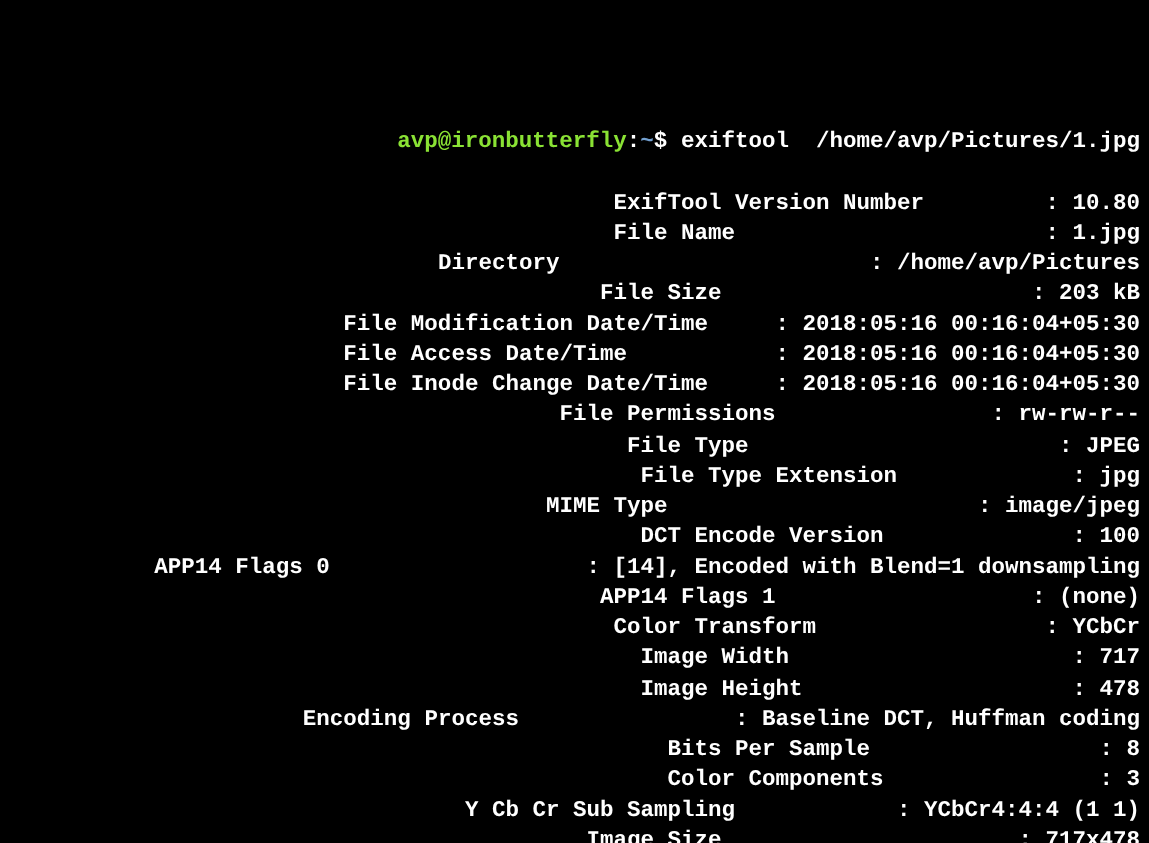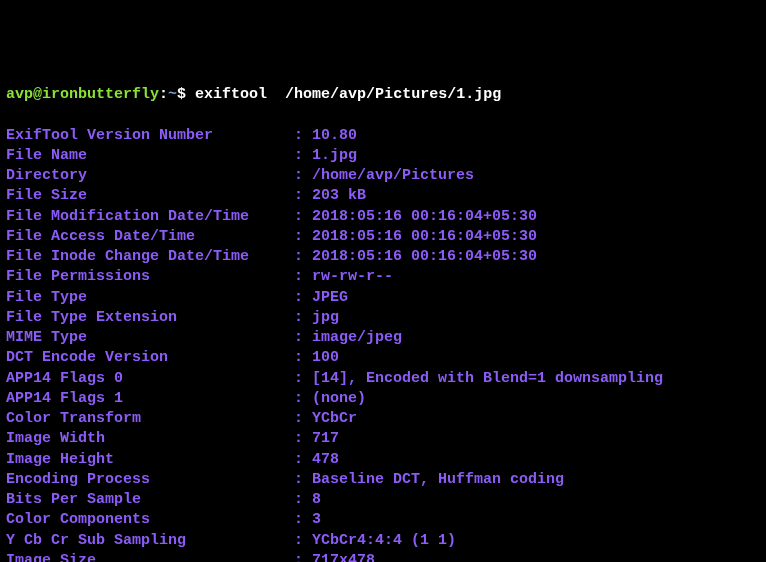"avp@ironbutterfly:~$ exiftool" .line { text-align: none -> right }
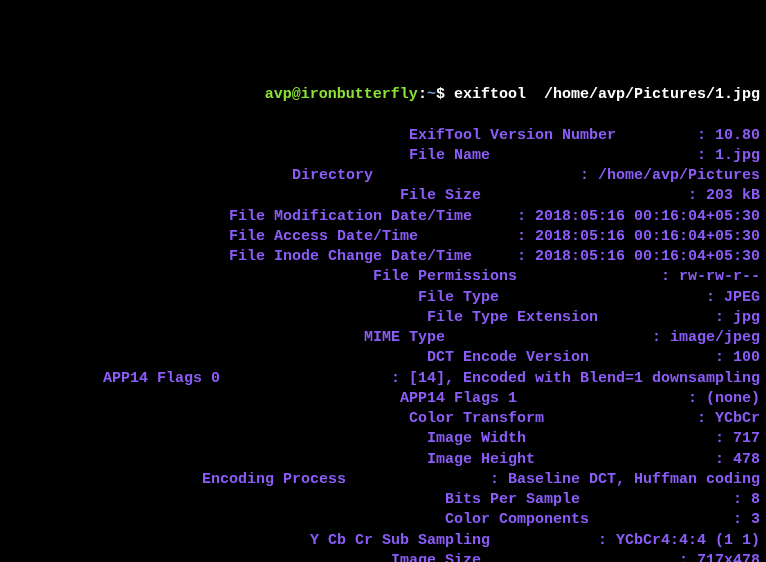"ExifTool Version Number : 10.80" .output { color: #8b5cf6 -> #ffffff }
